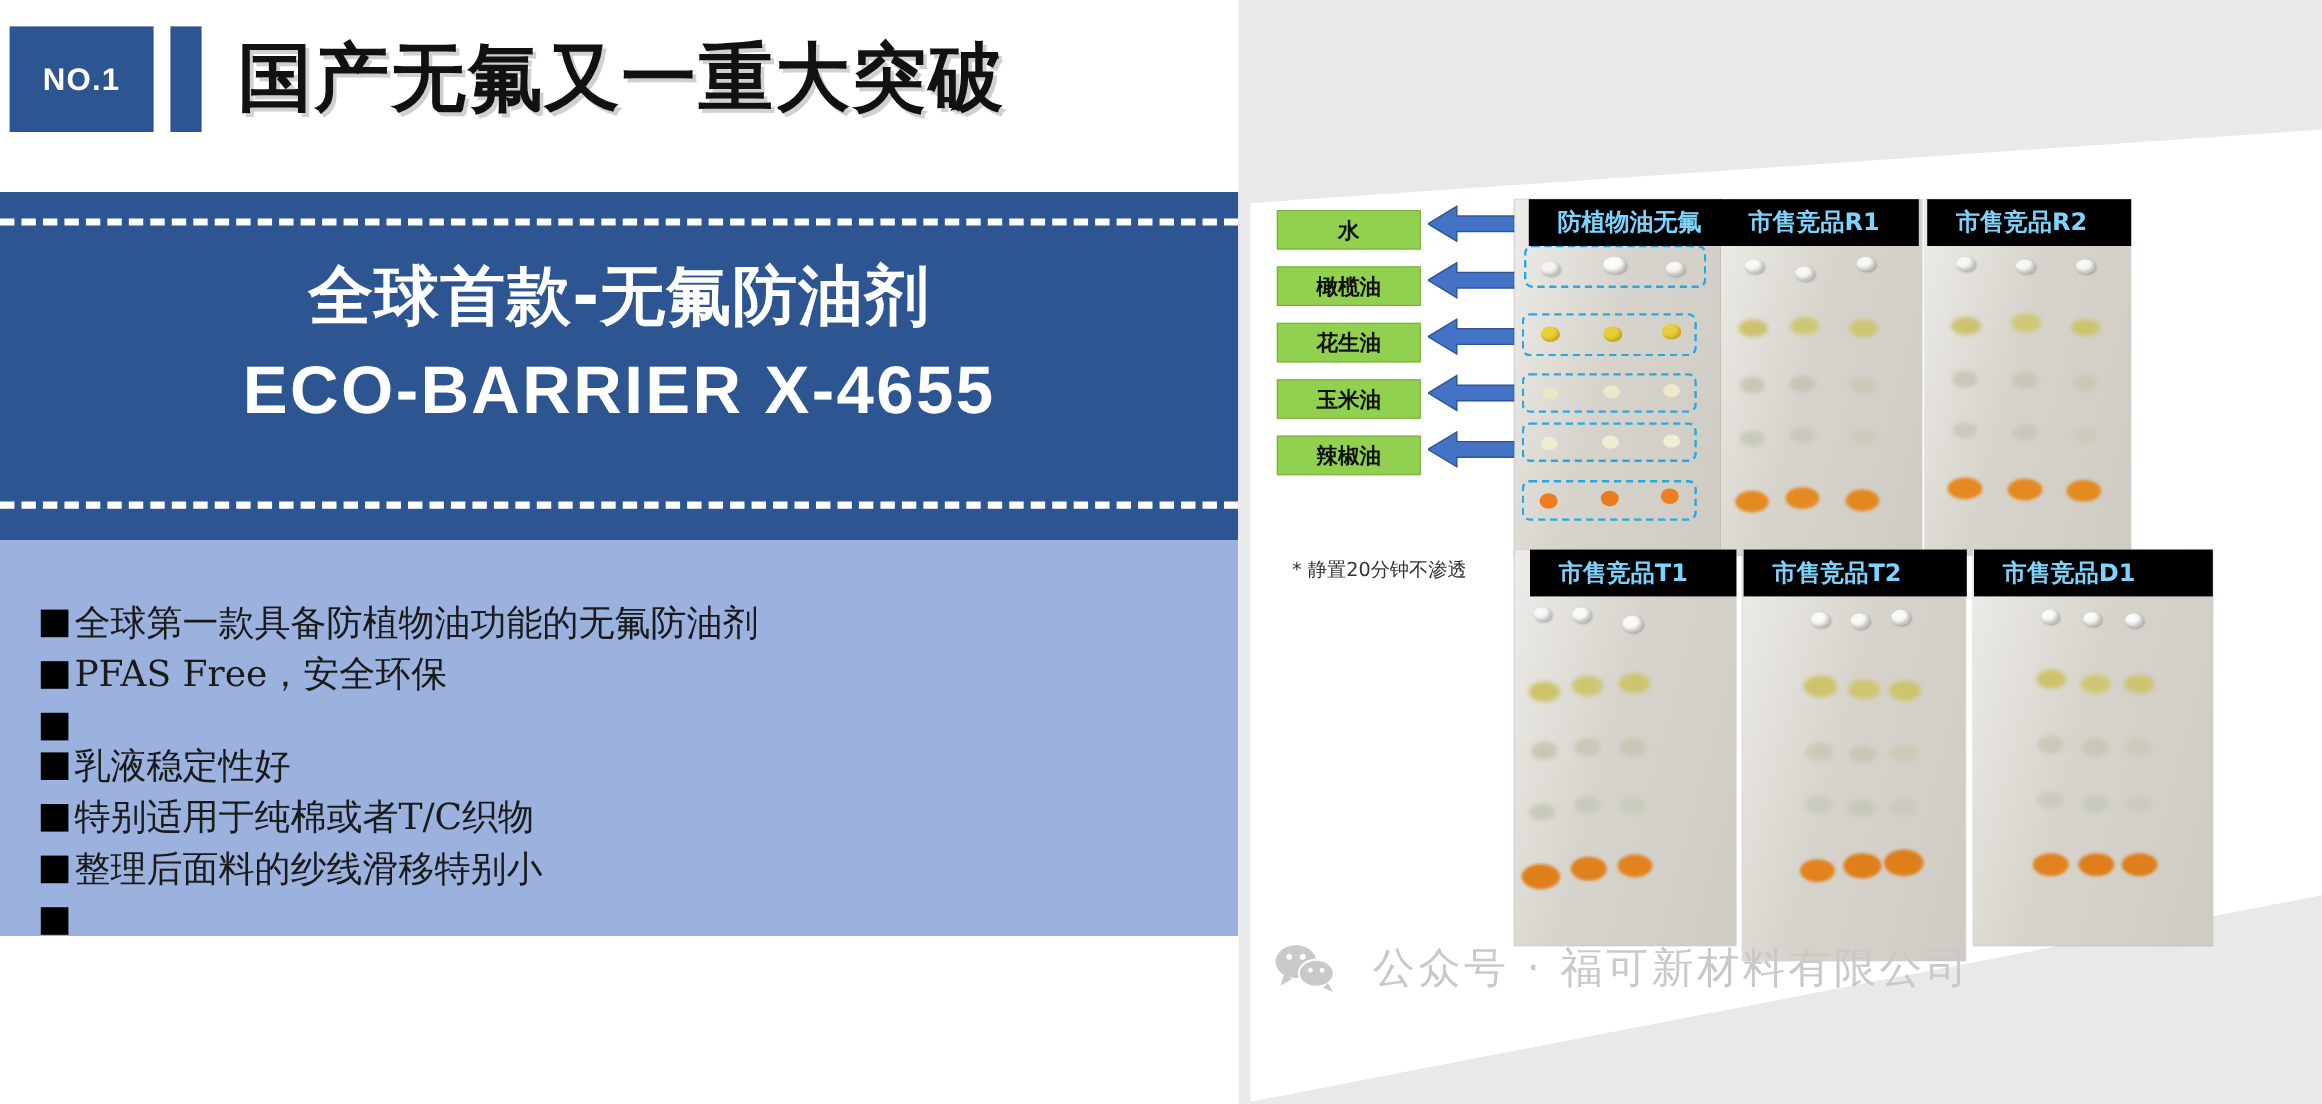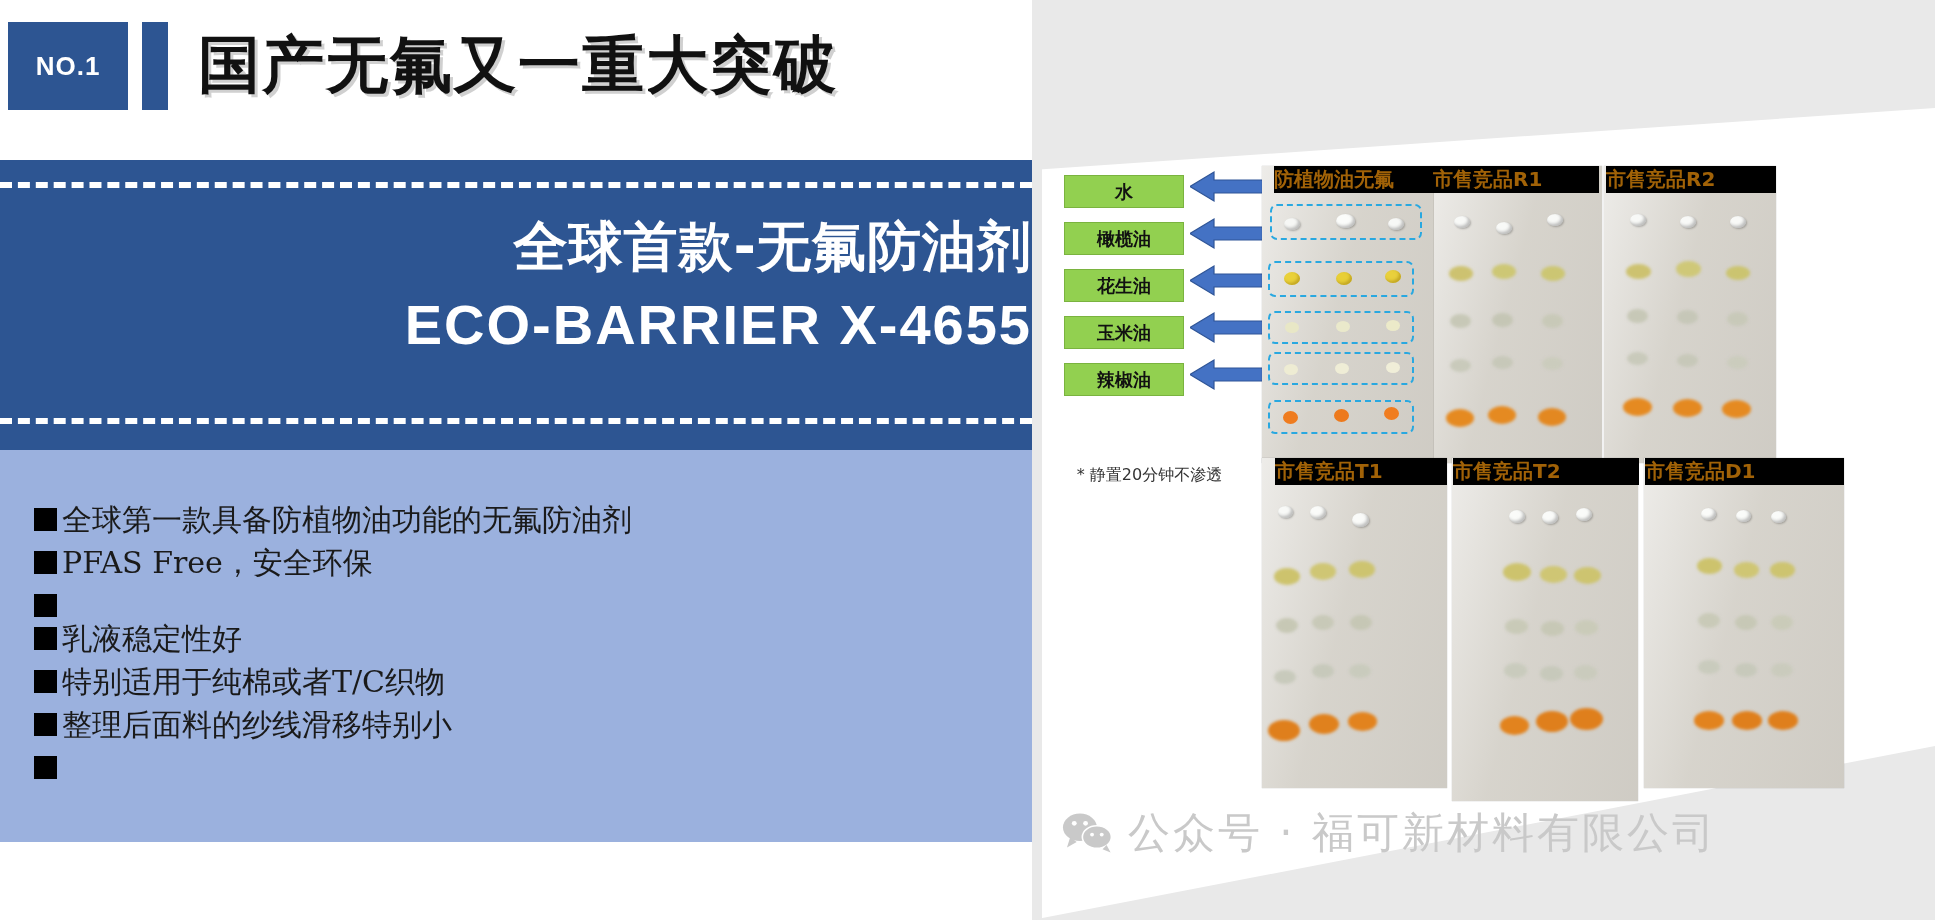"防植物油无氟" .panel-head { color: #a16207 -> #7dd3fc; height: 27px -> 39px; padding-left: 0 -> 24px }
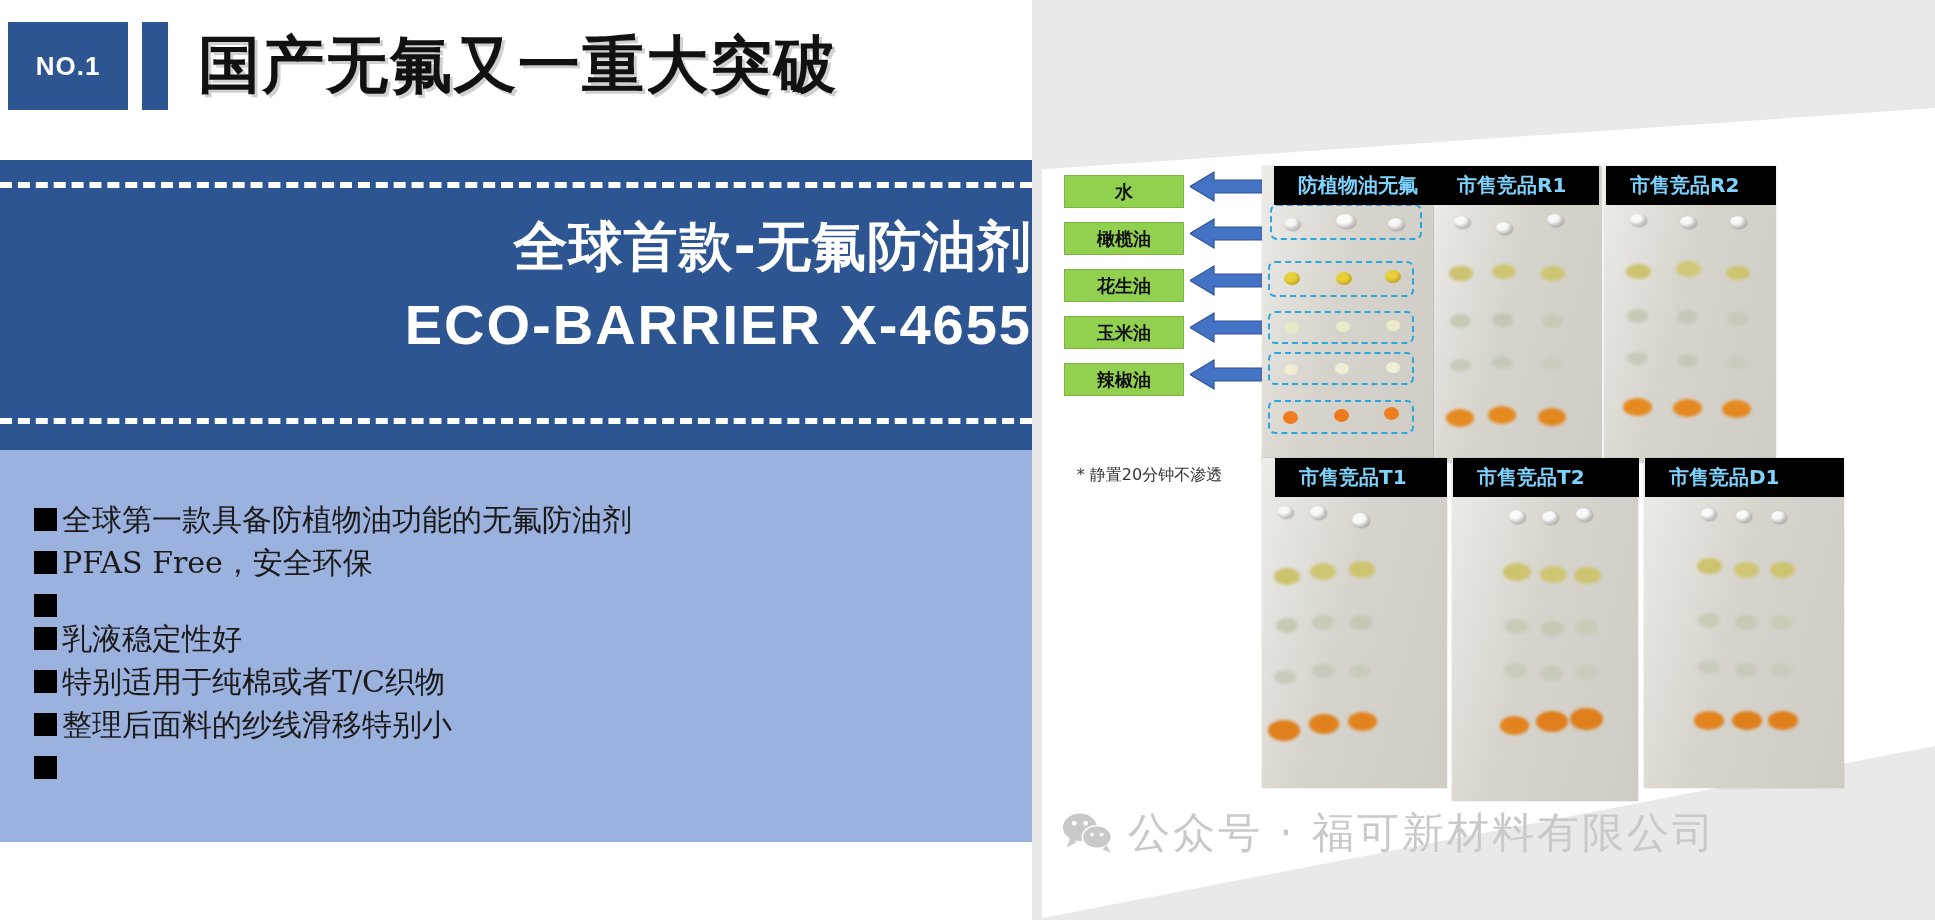"全球首款-无氟防油剂" .banner-text { text-align: right -> center }
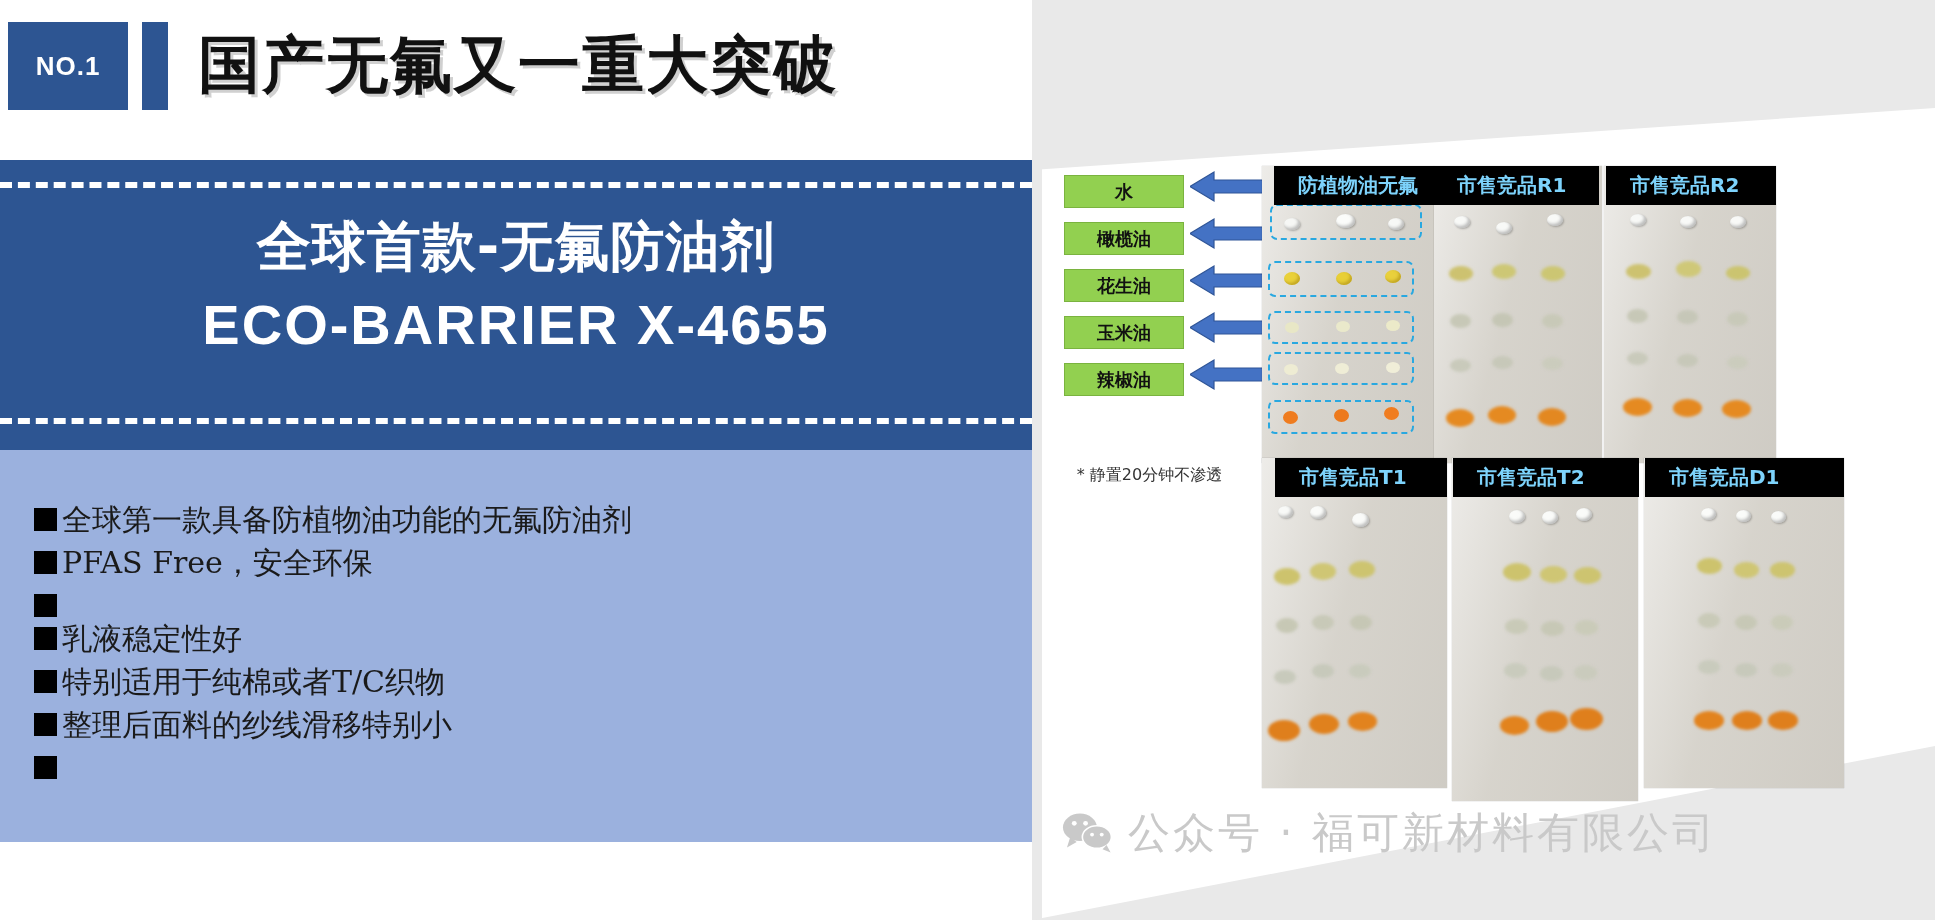"全球第一款具备防植物油功能的无氟防油剂" .bullet-panel { height: 392px -> 330px }
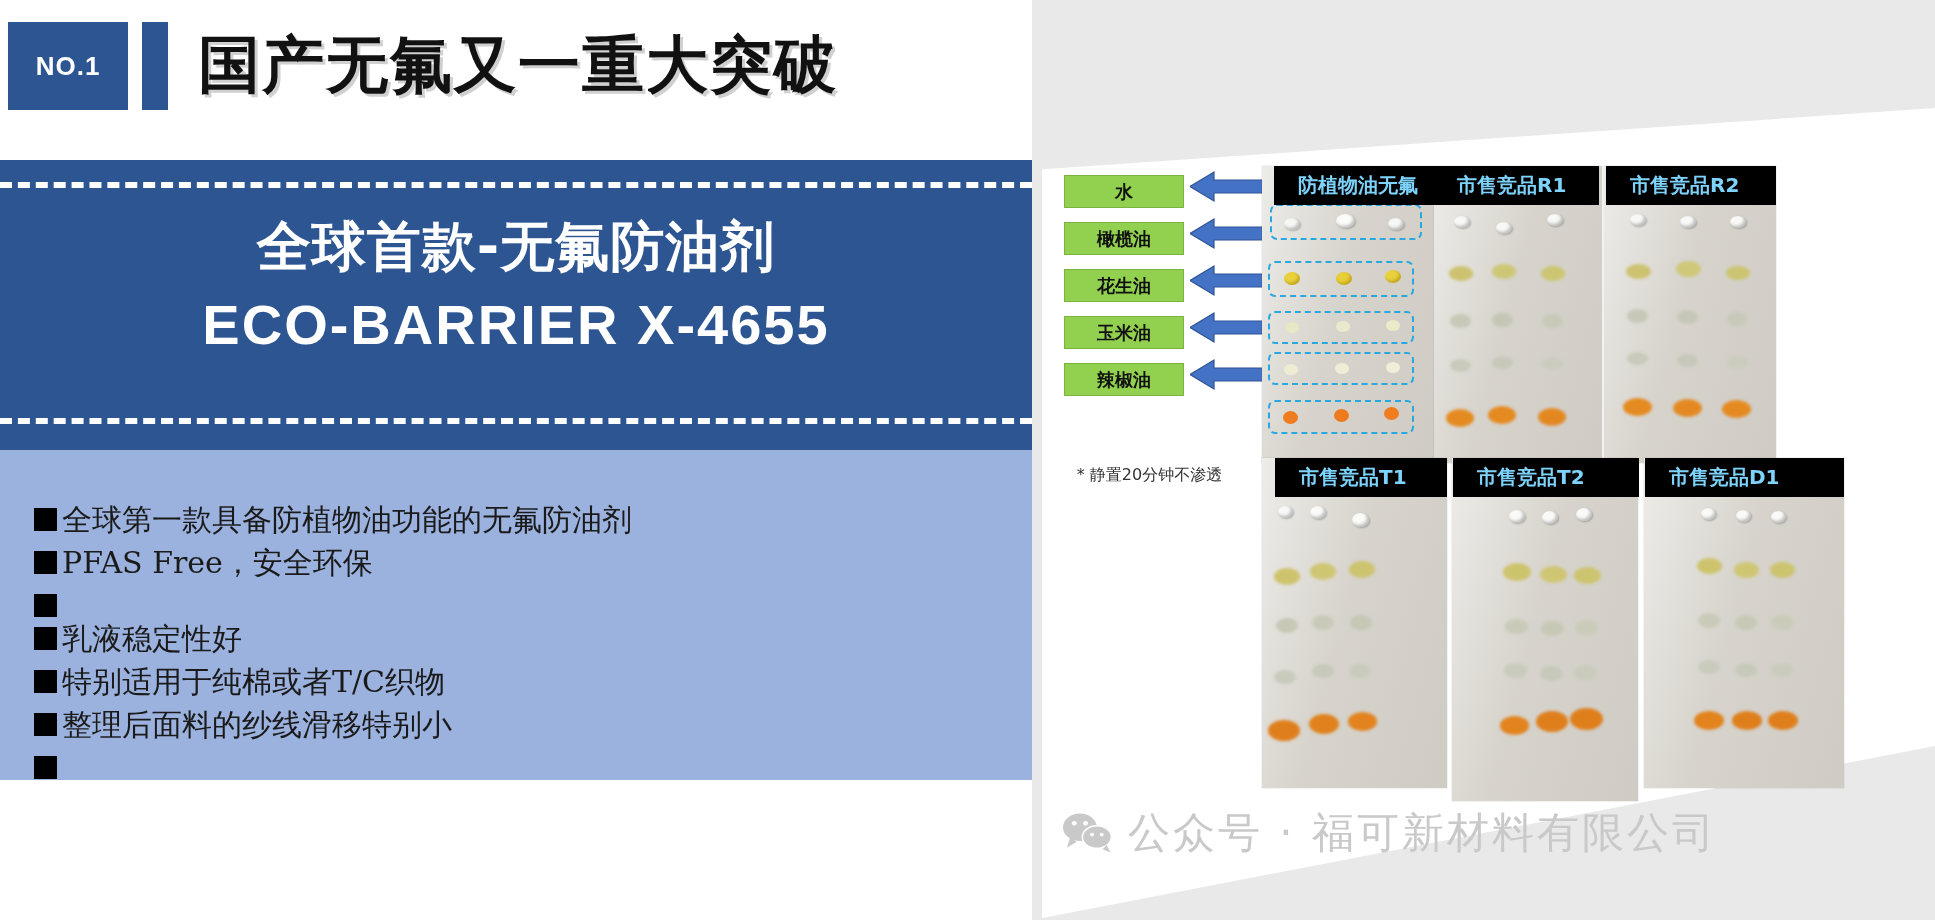"公众号 · 福可新材料有限公司" .watermark { font-size: 42px -> 35px; gap: 14px -> 30px; top: 805px -> 783px }
